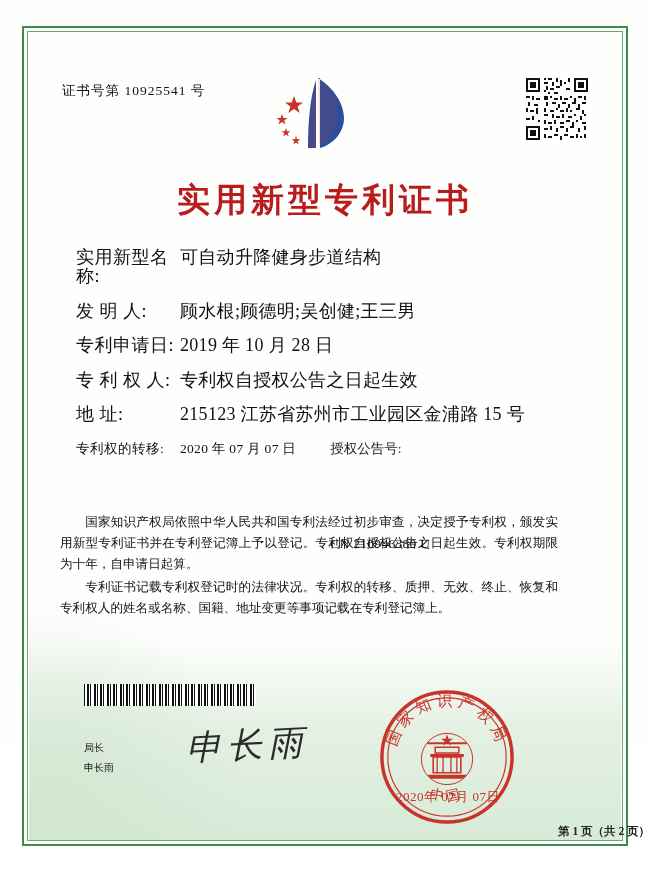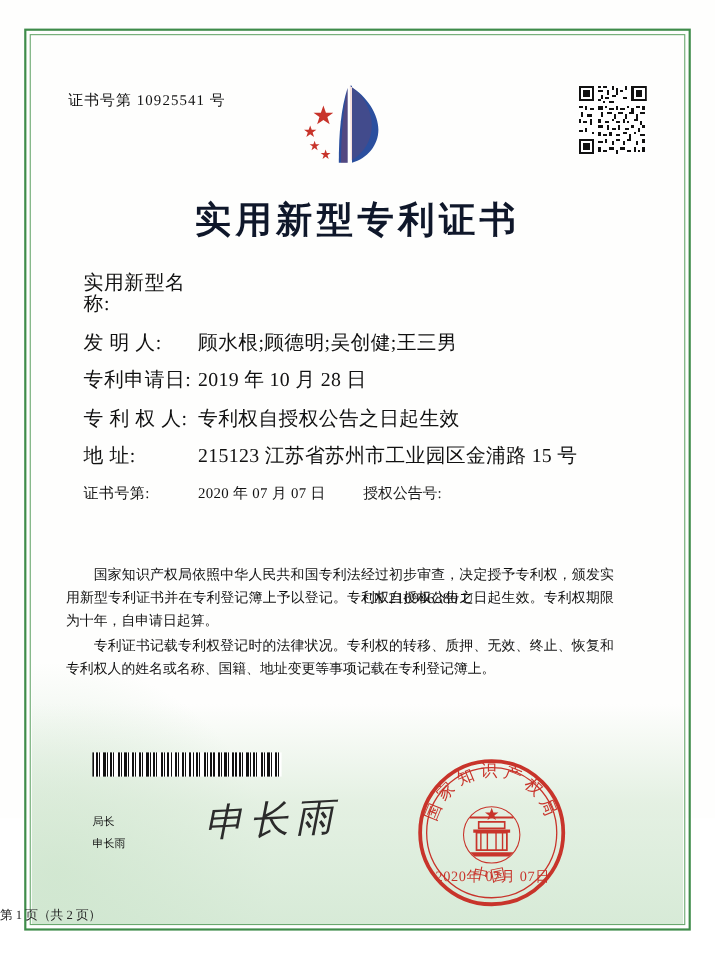"实用新型专利证书" .title { color: #0f172a -> #b91c1c }
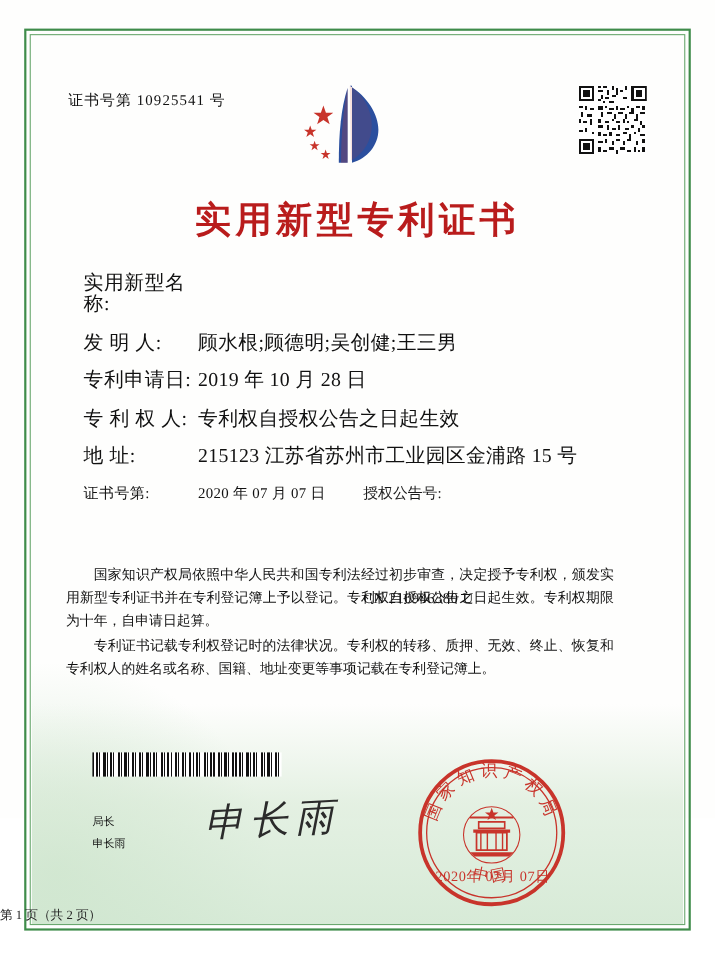"可自动升降健身步道结构" span.val { html: none -> <span>可自动升降健身步道结构</span> }
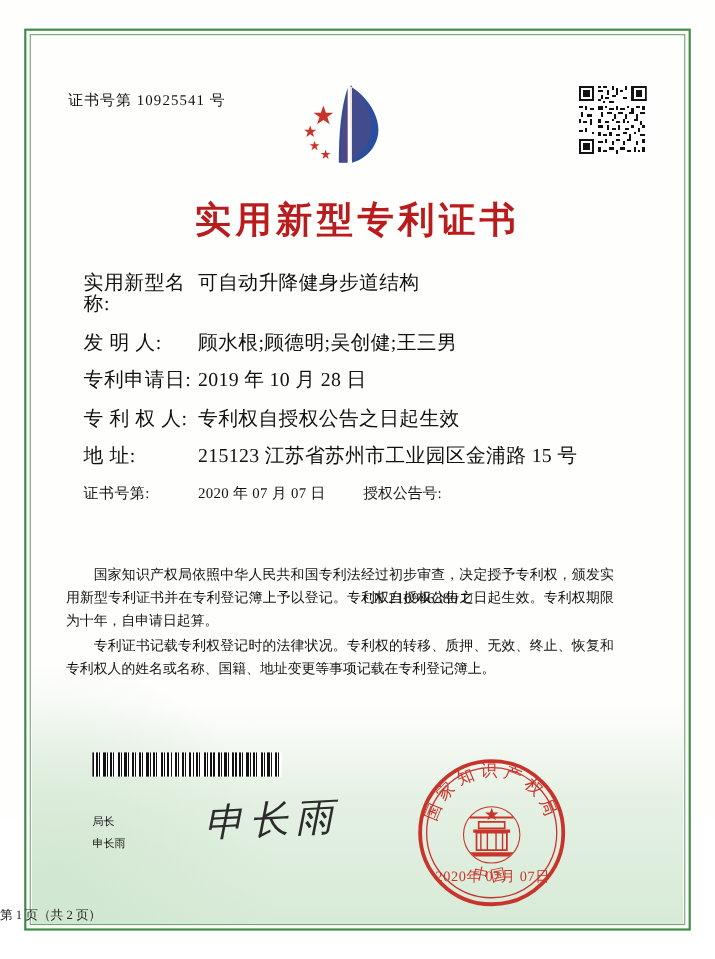"证书号第:" span.lbl { text: 证书号第 -> 专利权的转移 }
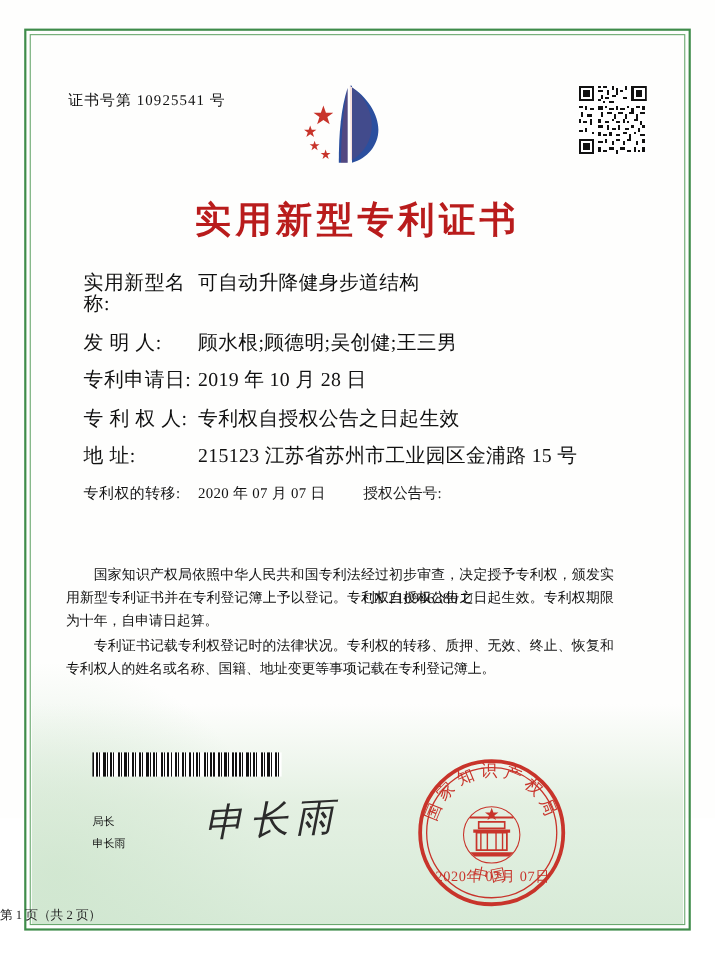"第 1 页（共 2 页）" .page-num { font-weight: none -> bold; text-align: left -> right }
